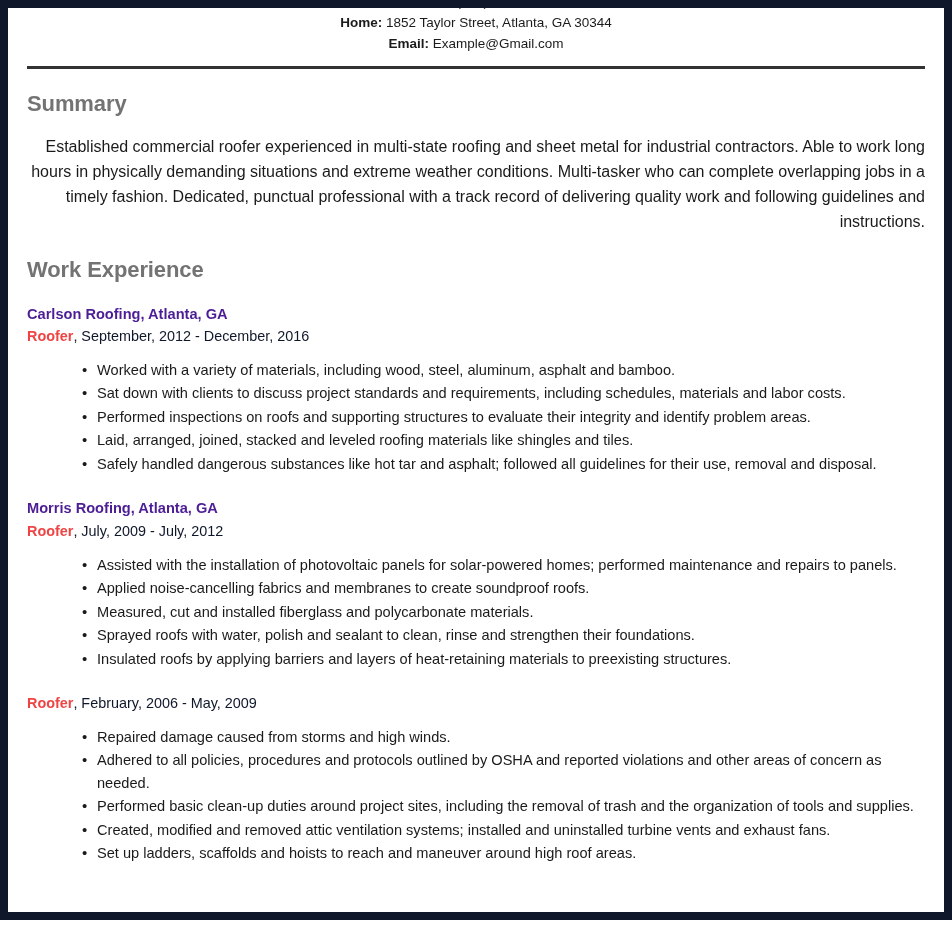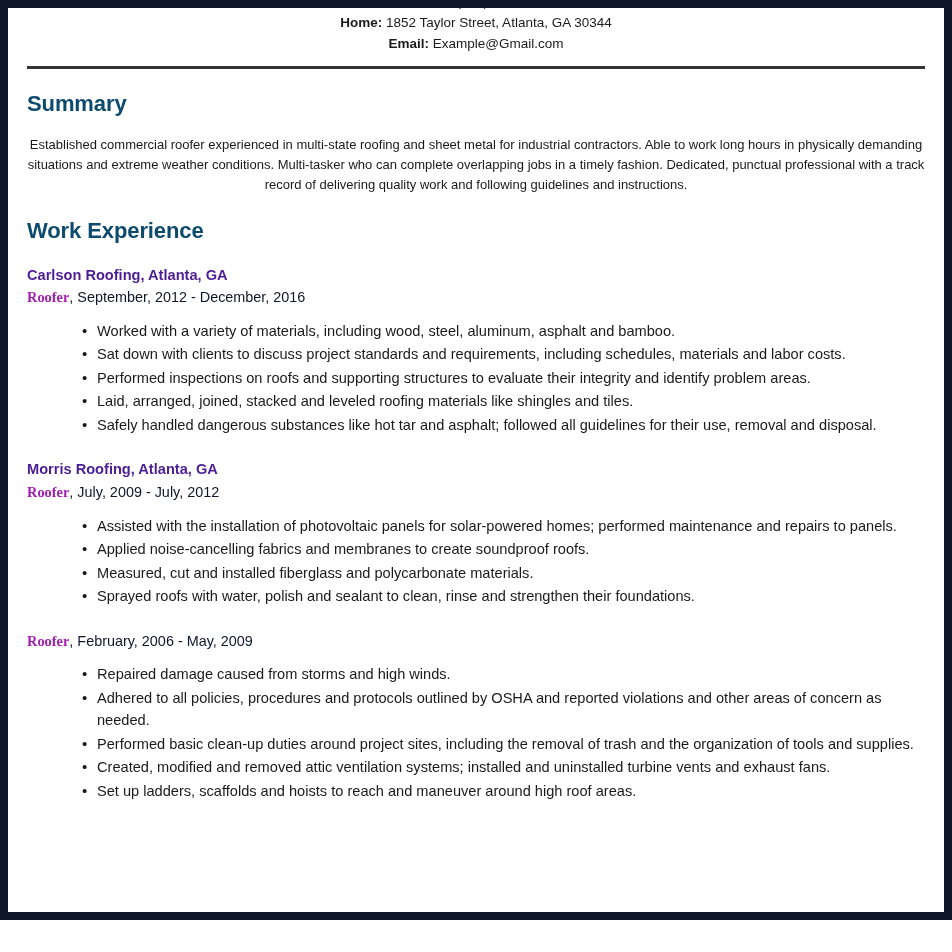"Summary" .section-title { color: #0c4a6e -> #737373 }
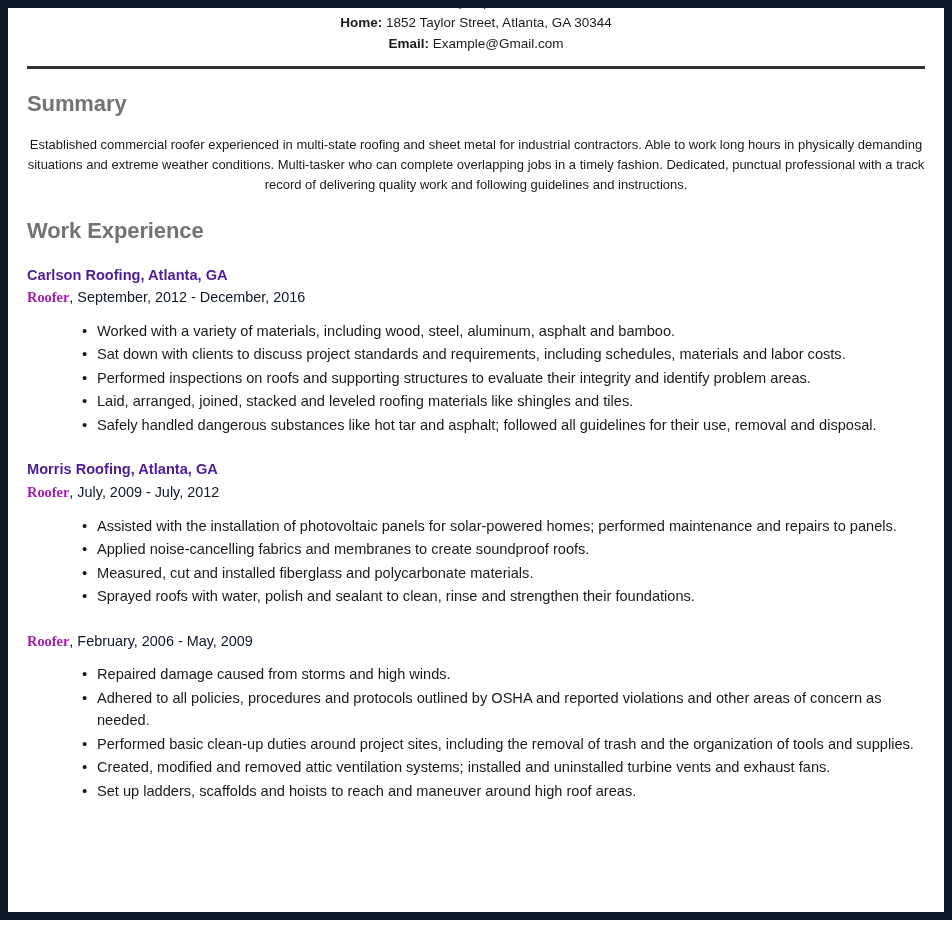"Established commercial roofer" .summary-text { font-size: 13px -> 16px; text-align: center -> right }
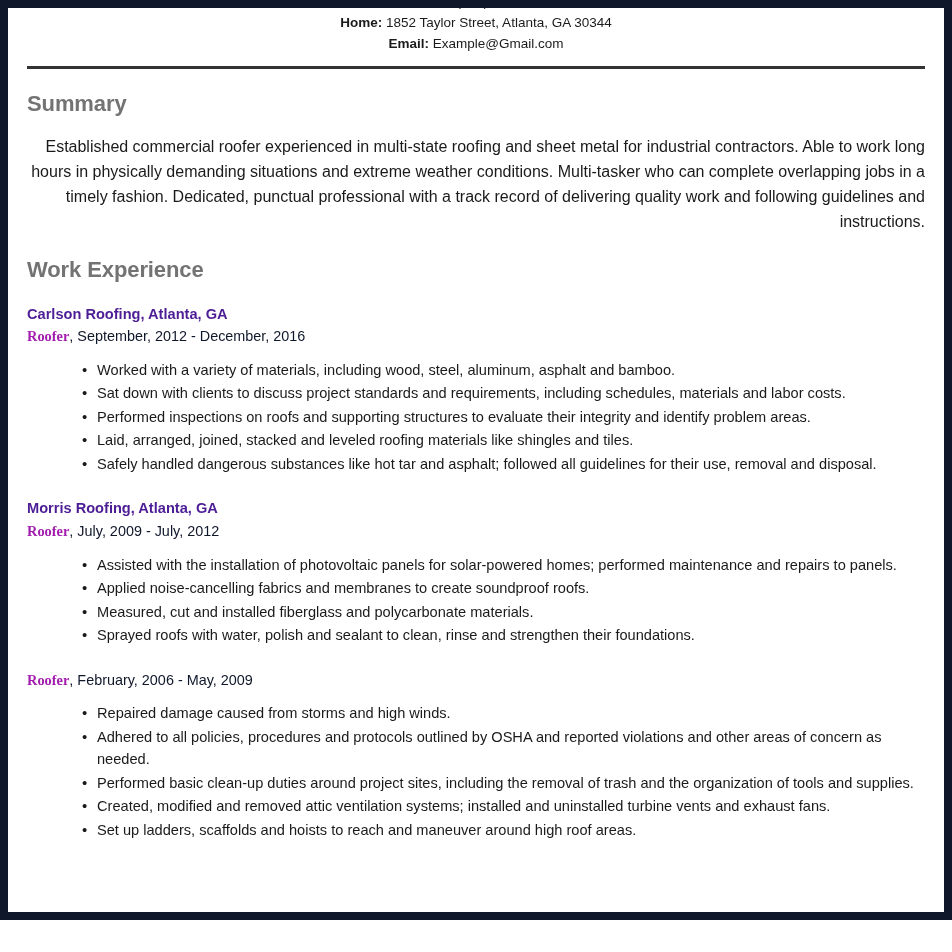"Roofer" .job-role { color: #a21caf -> #ef4444; font-family: Liberation Serif, serif -> none }
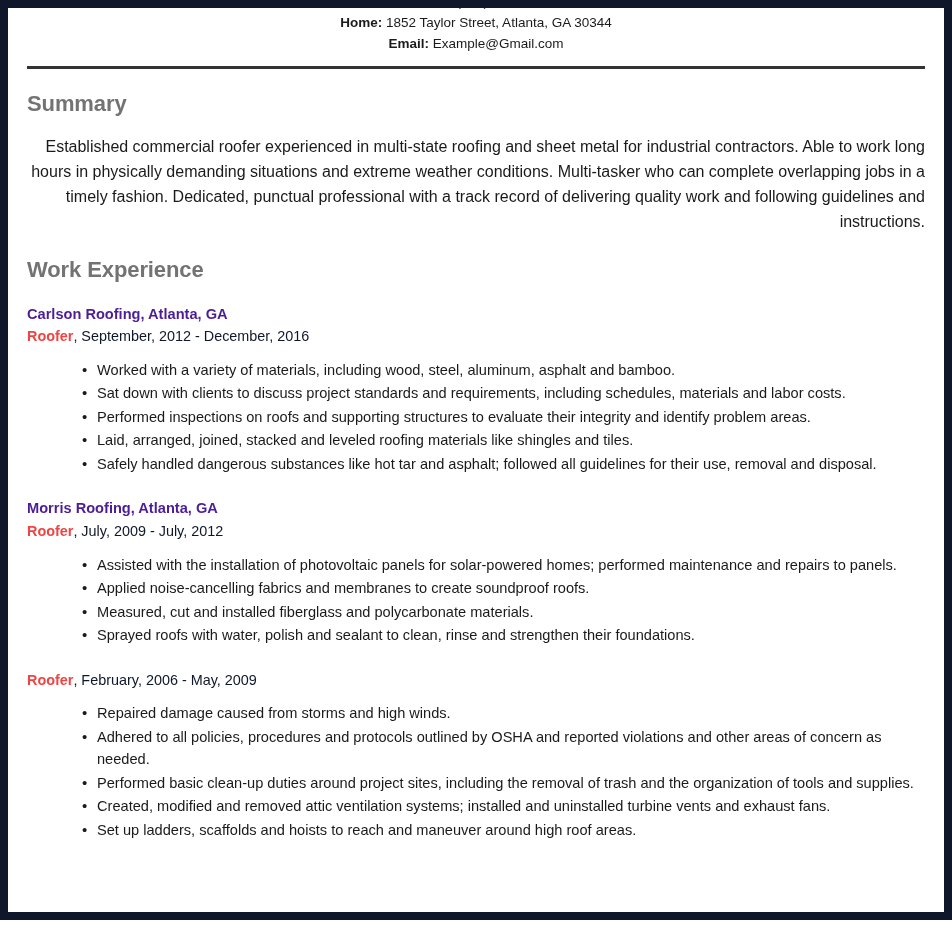"Insulated roofs by applying barriers" li { html: none -> <li>Insulated roofs by applying barriers and layers of heat-retaining materials to preexisting structures.</li> }
